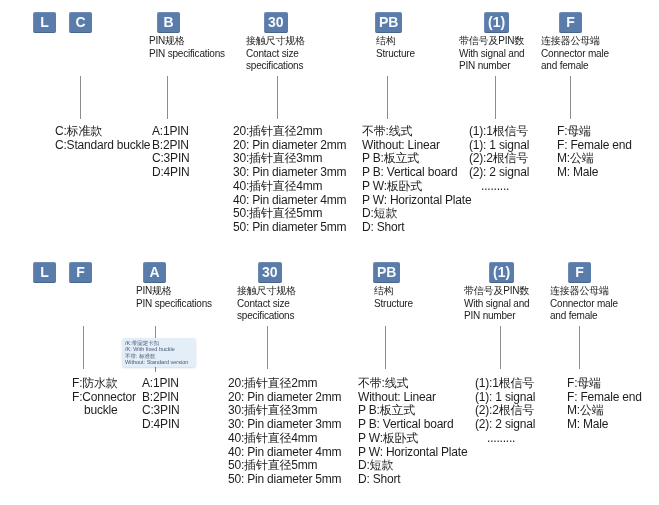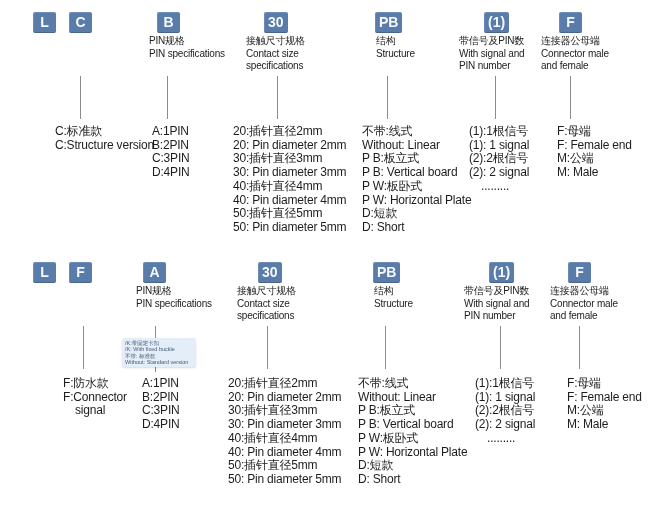"C:Structure version" div { text: C:Structure version -> C:Standard buckle }
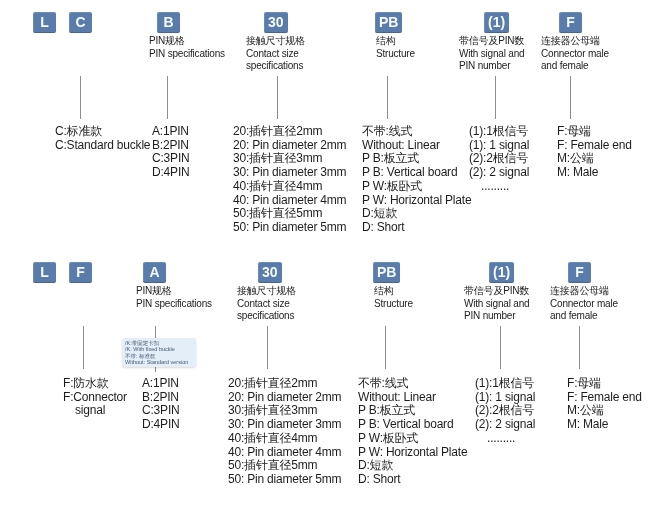"F:防水款" div.abs { left: 63px -> 72px }
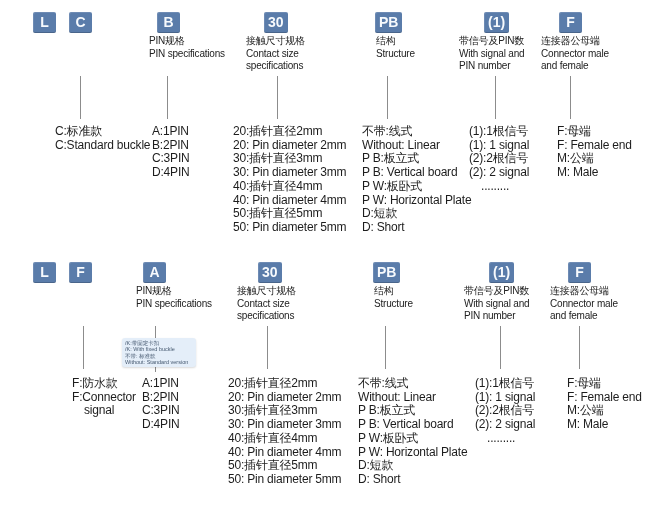"signal" div { text: signal -> buckle }
